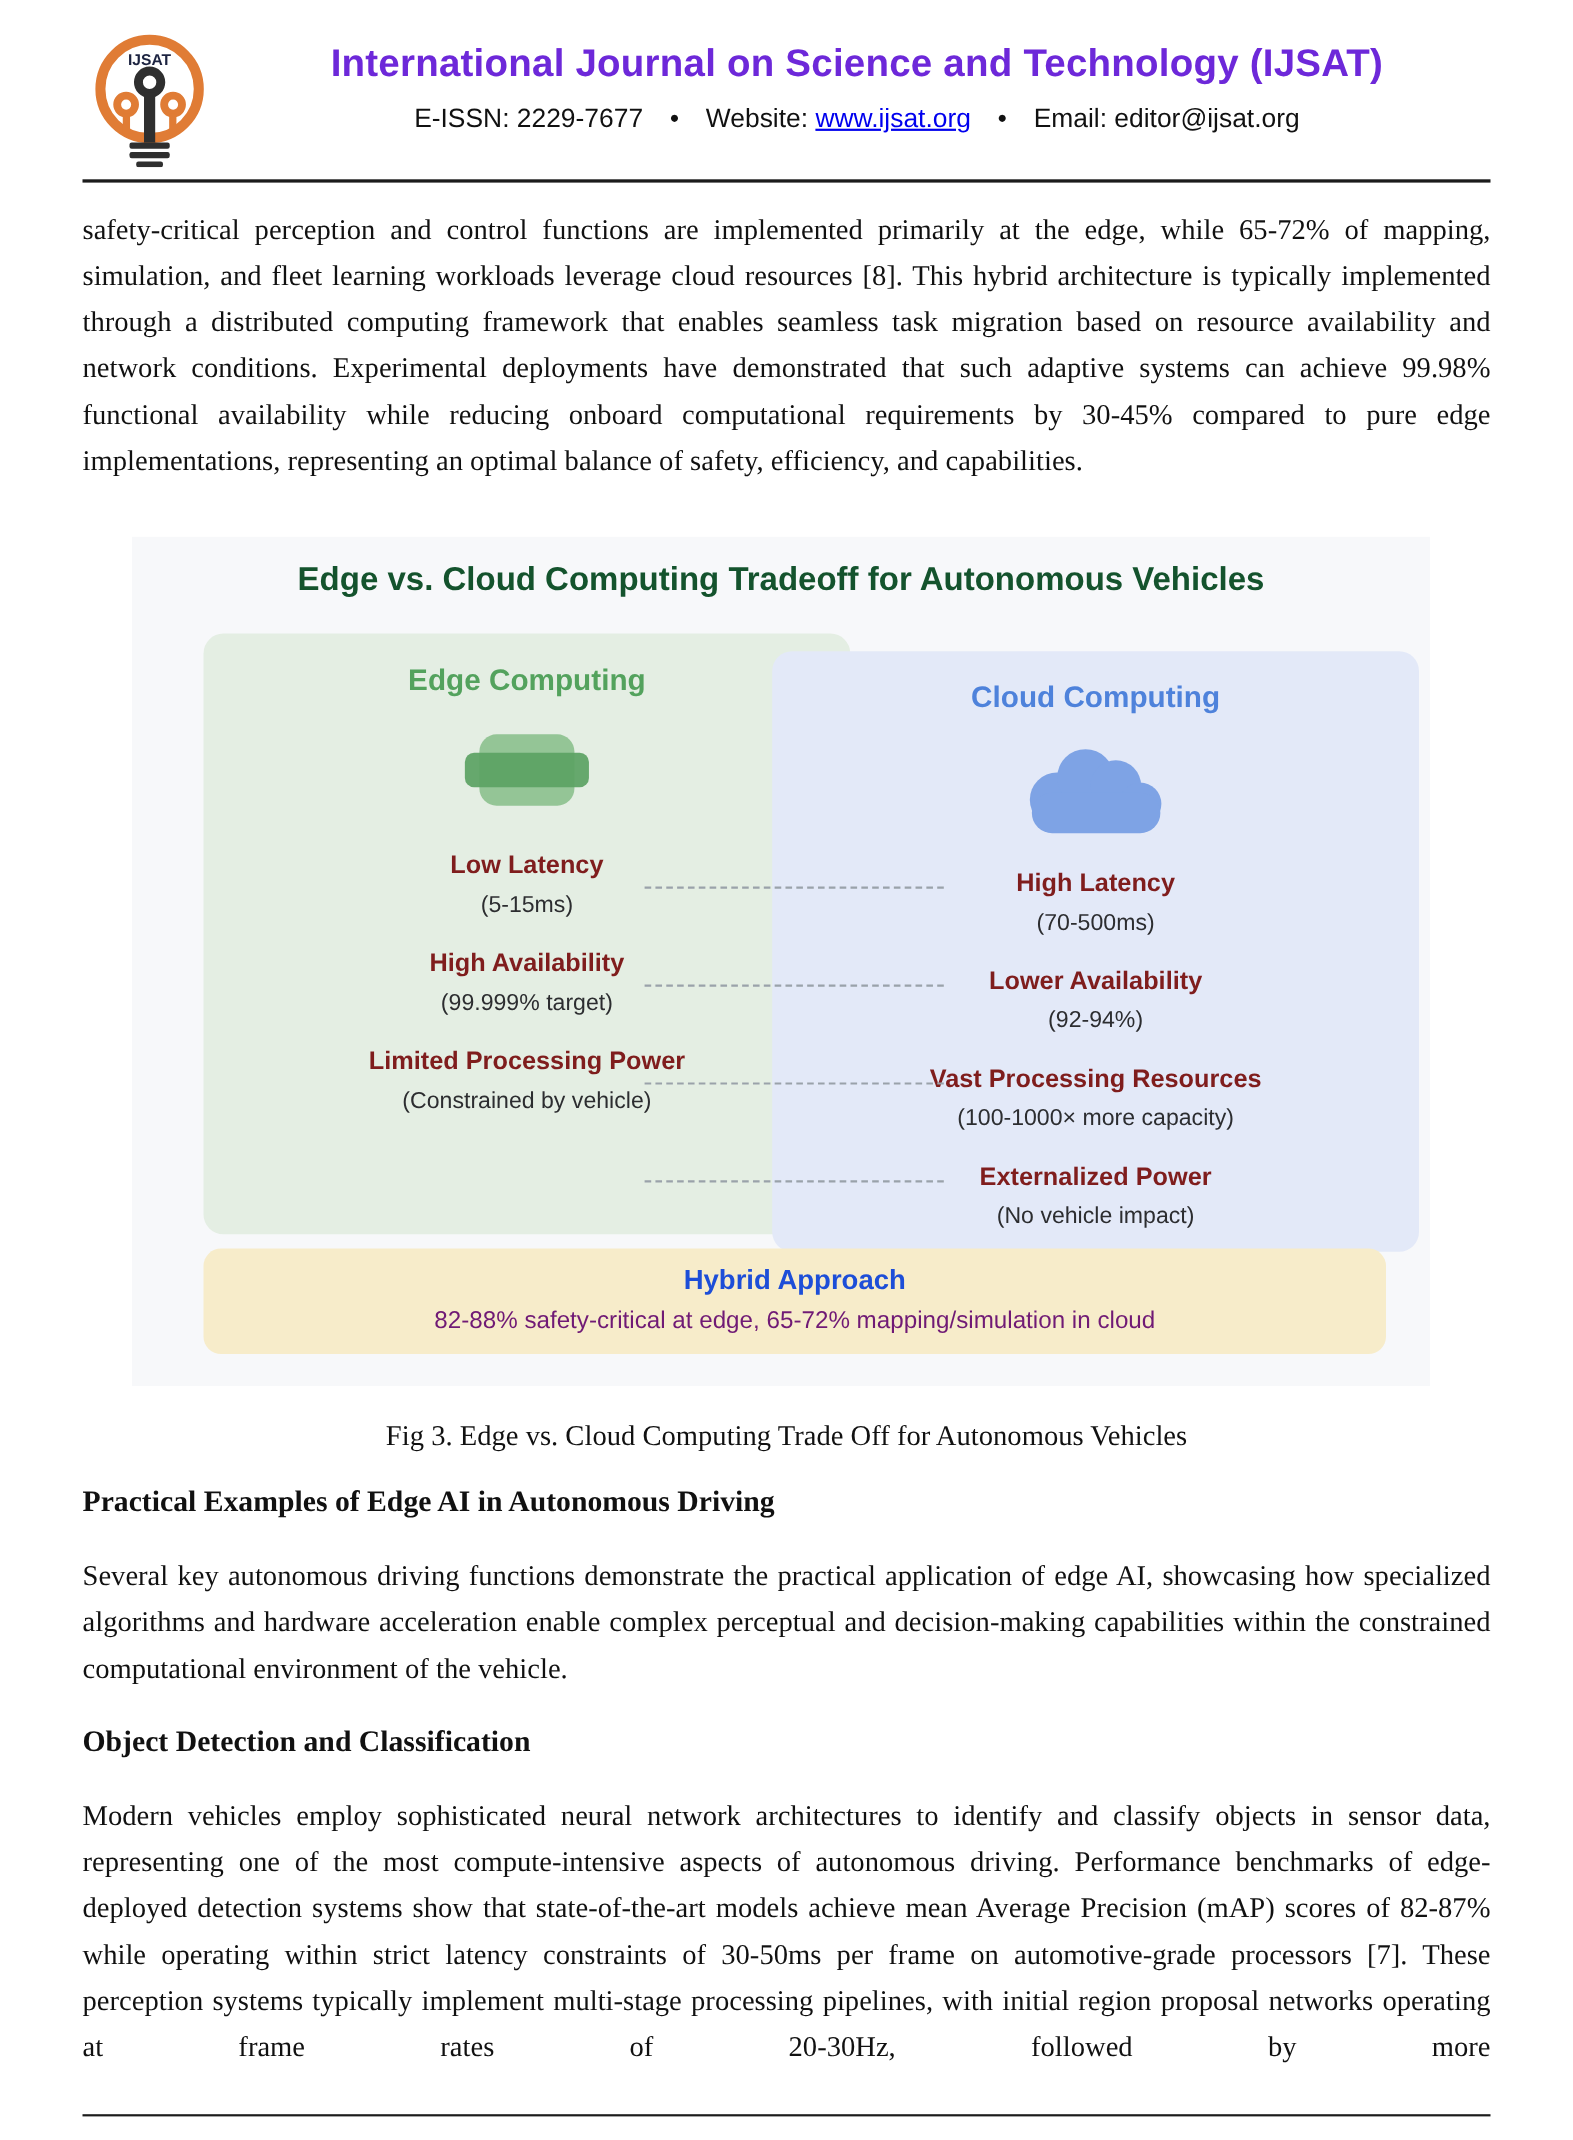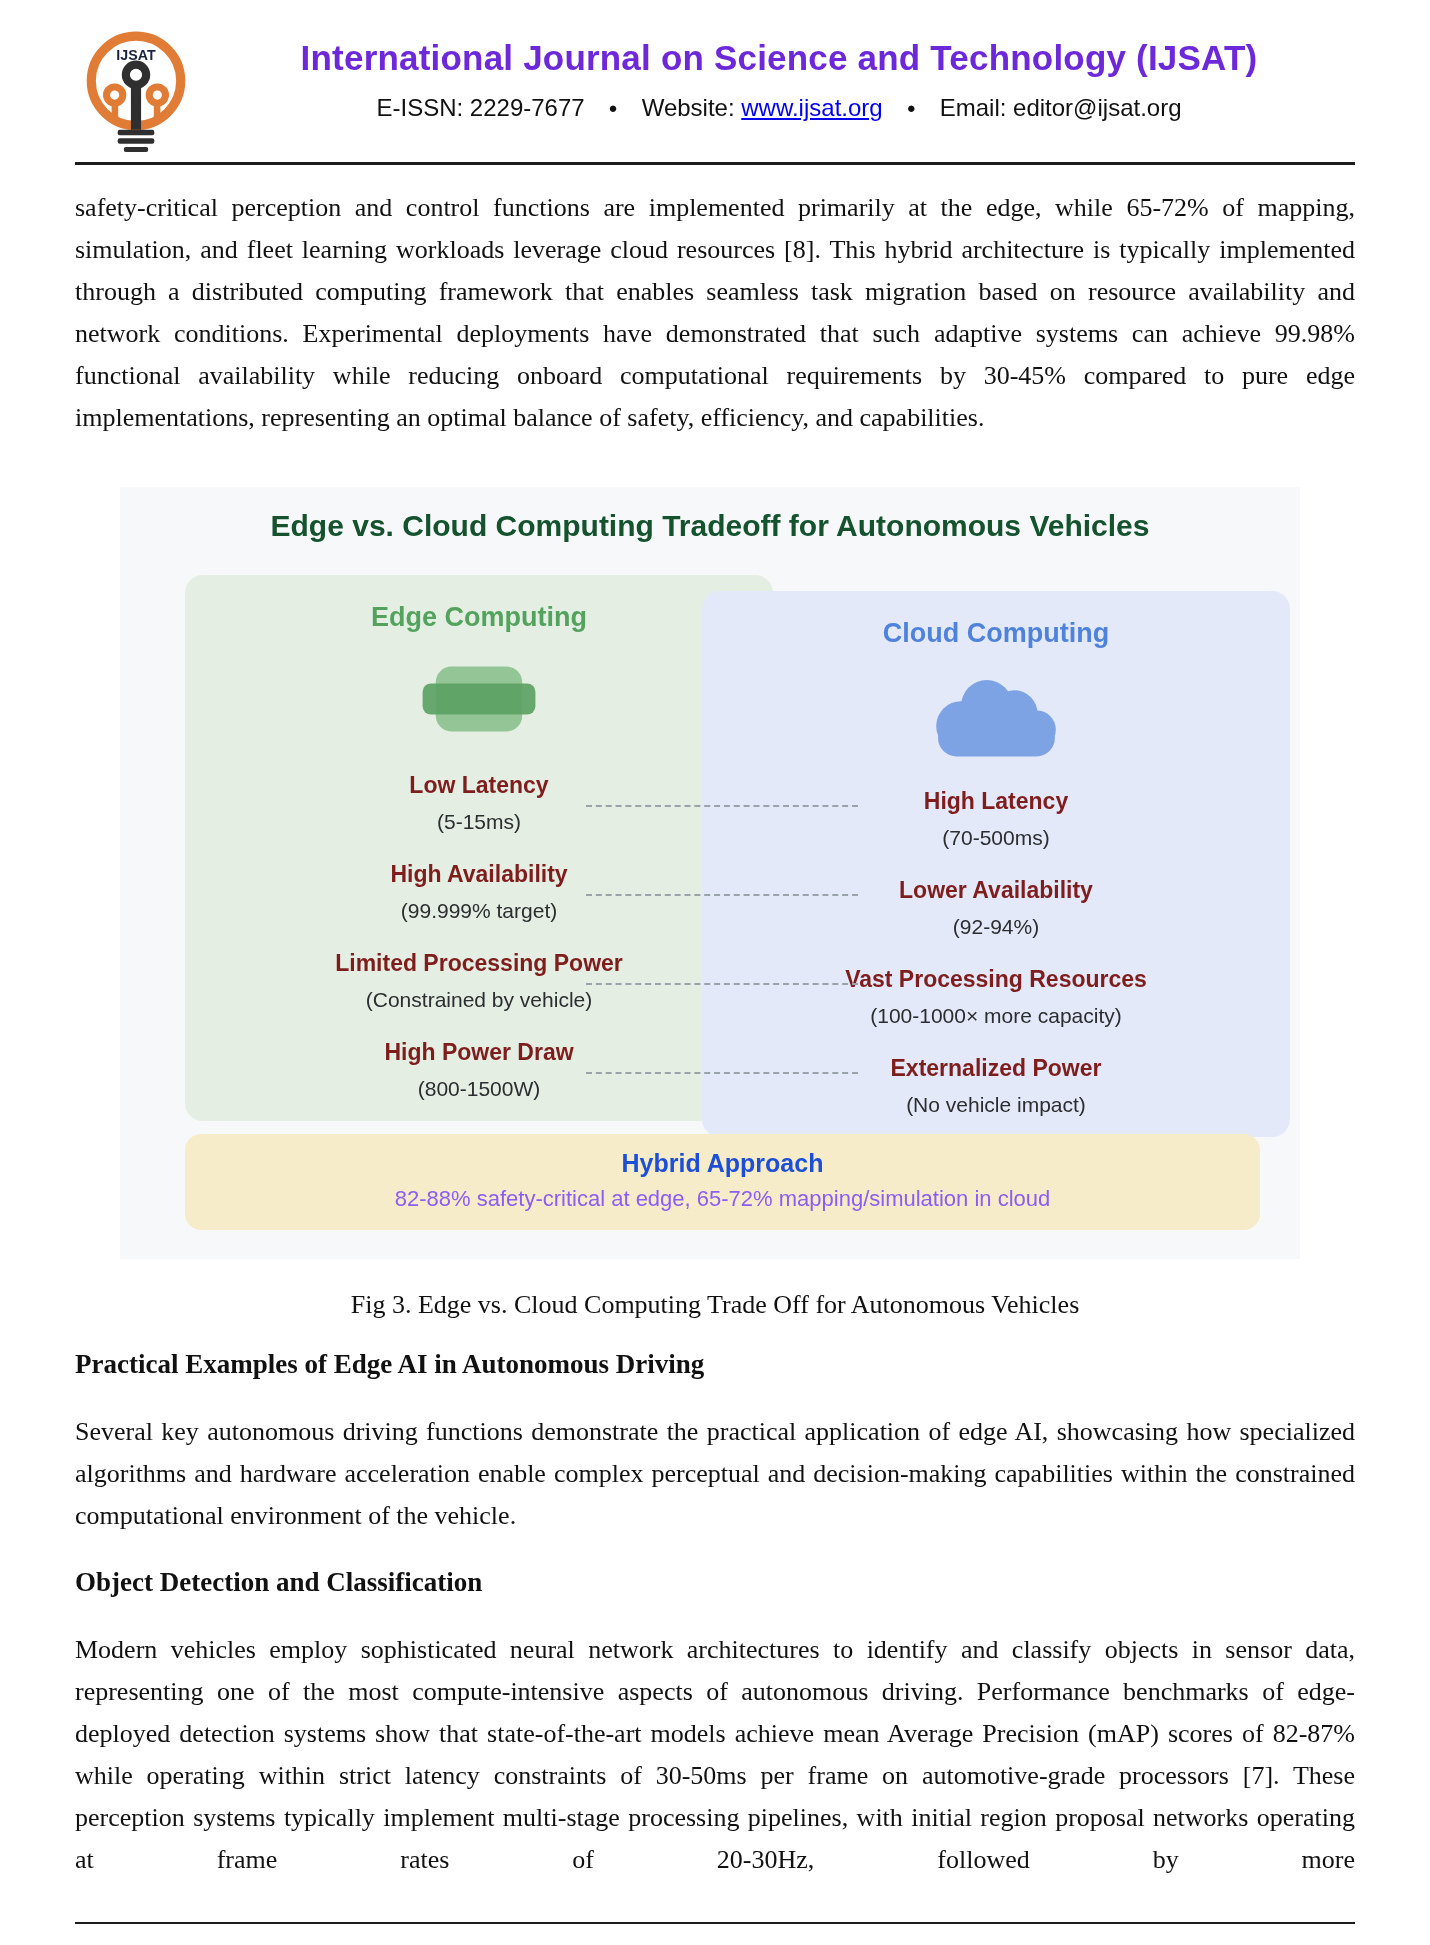"High Power Draw" div.prow { html: <div> <span>High Power Draw</span> <span>(800-1500W)</span> </div> -> none }
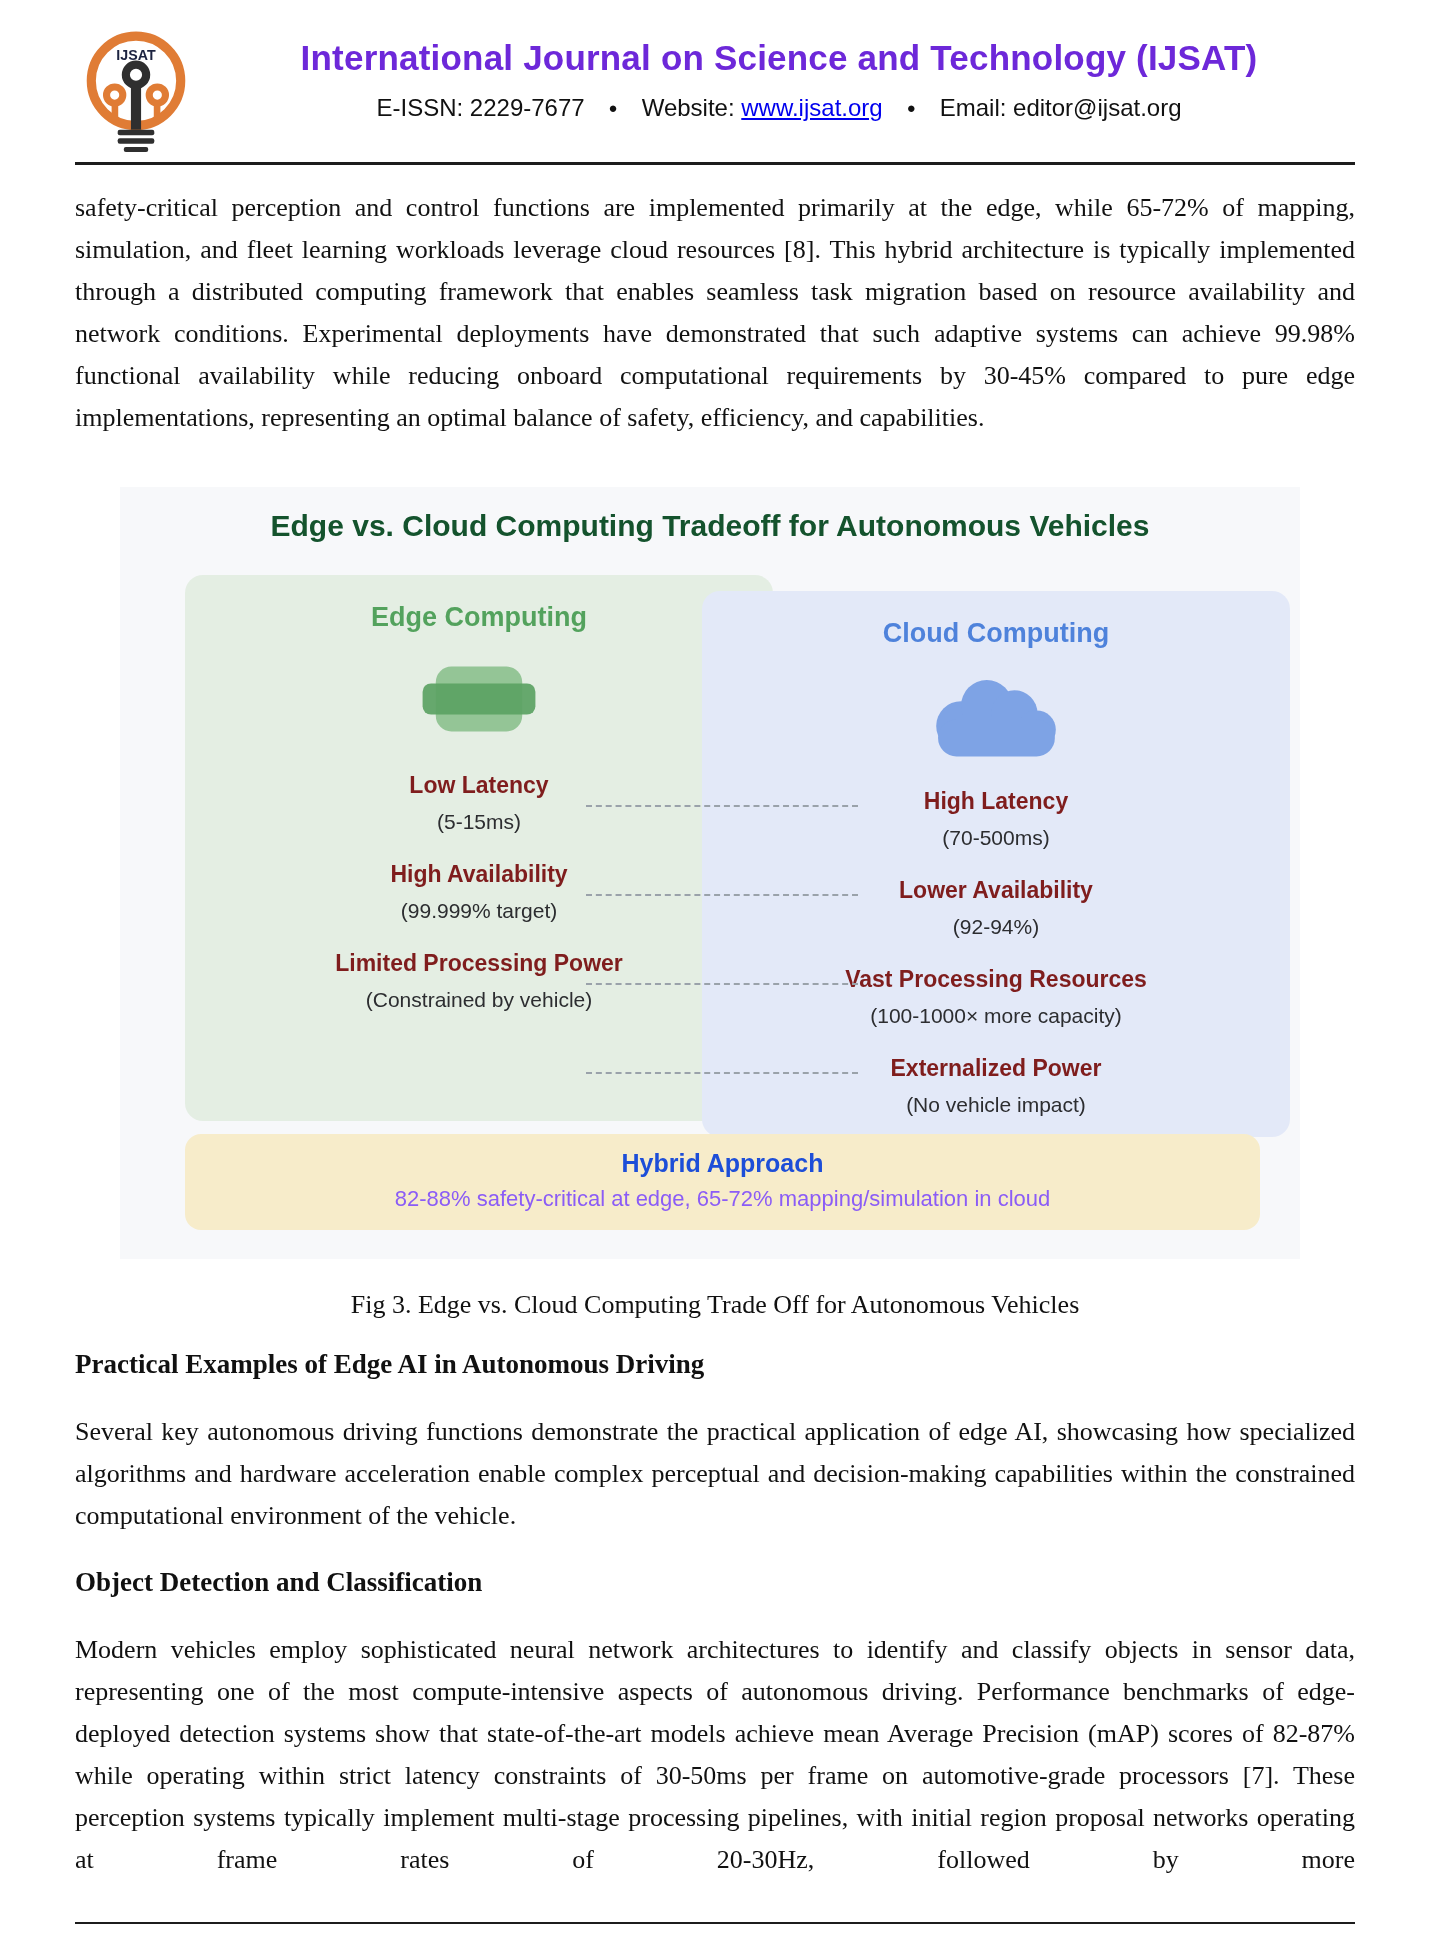"82-88% safety-critical at edge, 65-72%" .hybrid-sub { color: #8b5cf6 -> #701a75 }
